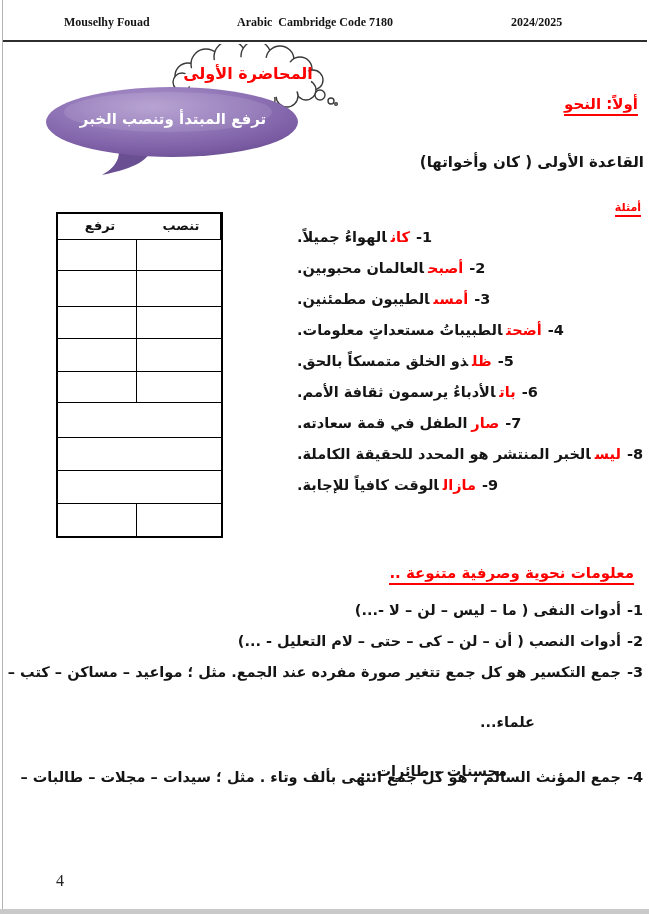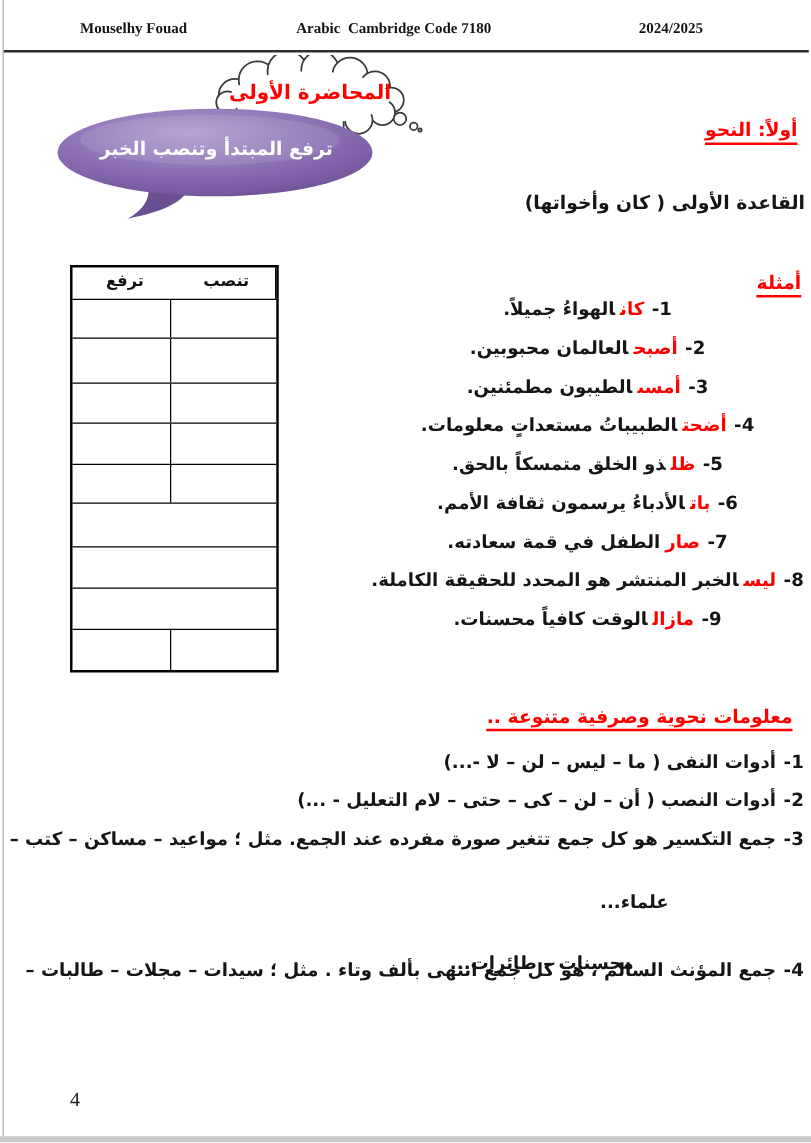"أمثلة" .examples-title { font-size: 15px -> 11px; top: 217px -> 201px }
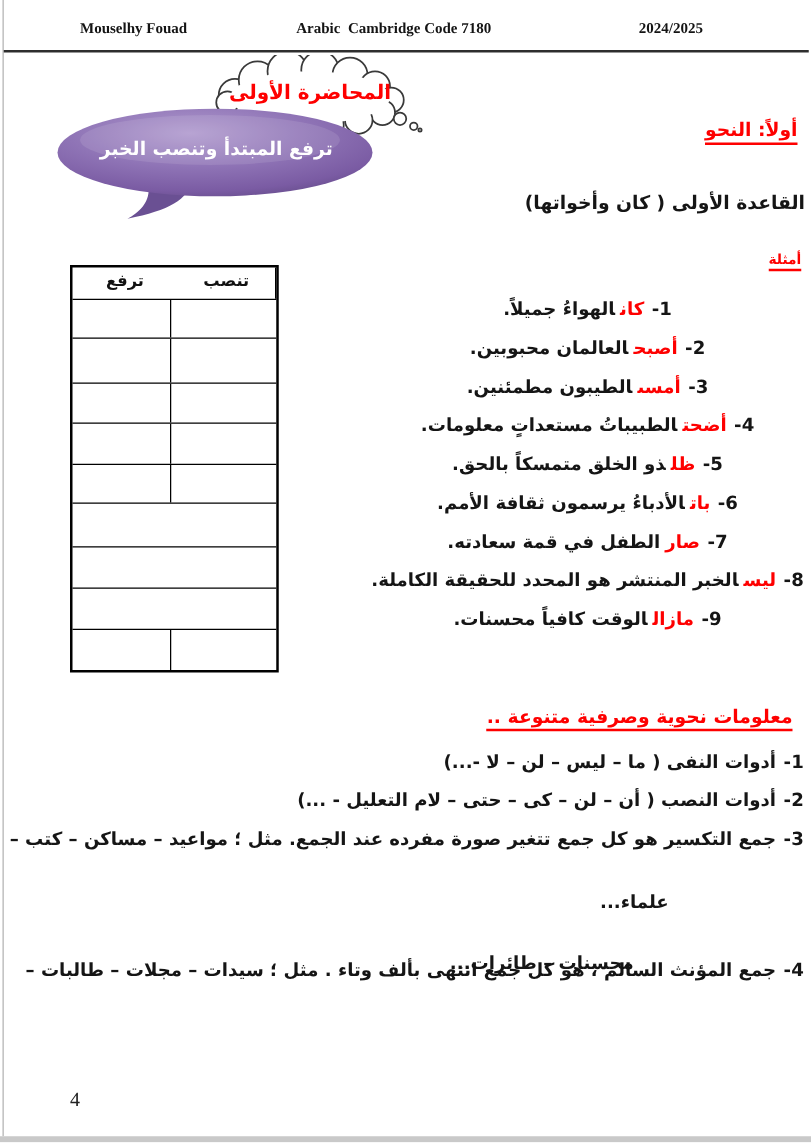"1-كانالهواءُ جميلاً." .examples-list { text-align: center -> left; top: 233px -> 222px }
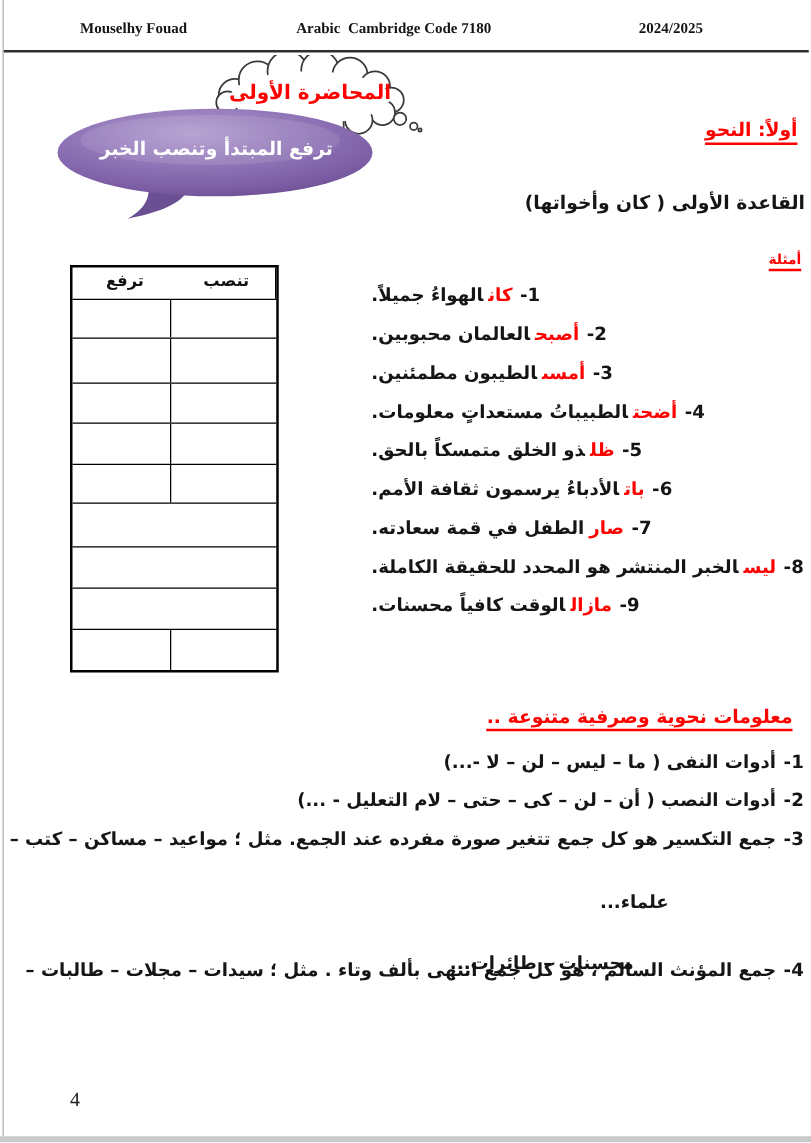"الوقت كافياً محسنات." span { text: محسنات -> للإجابة }
